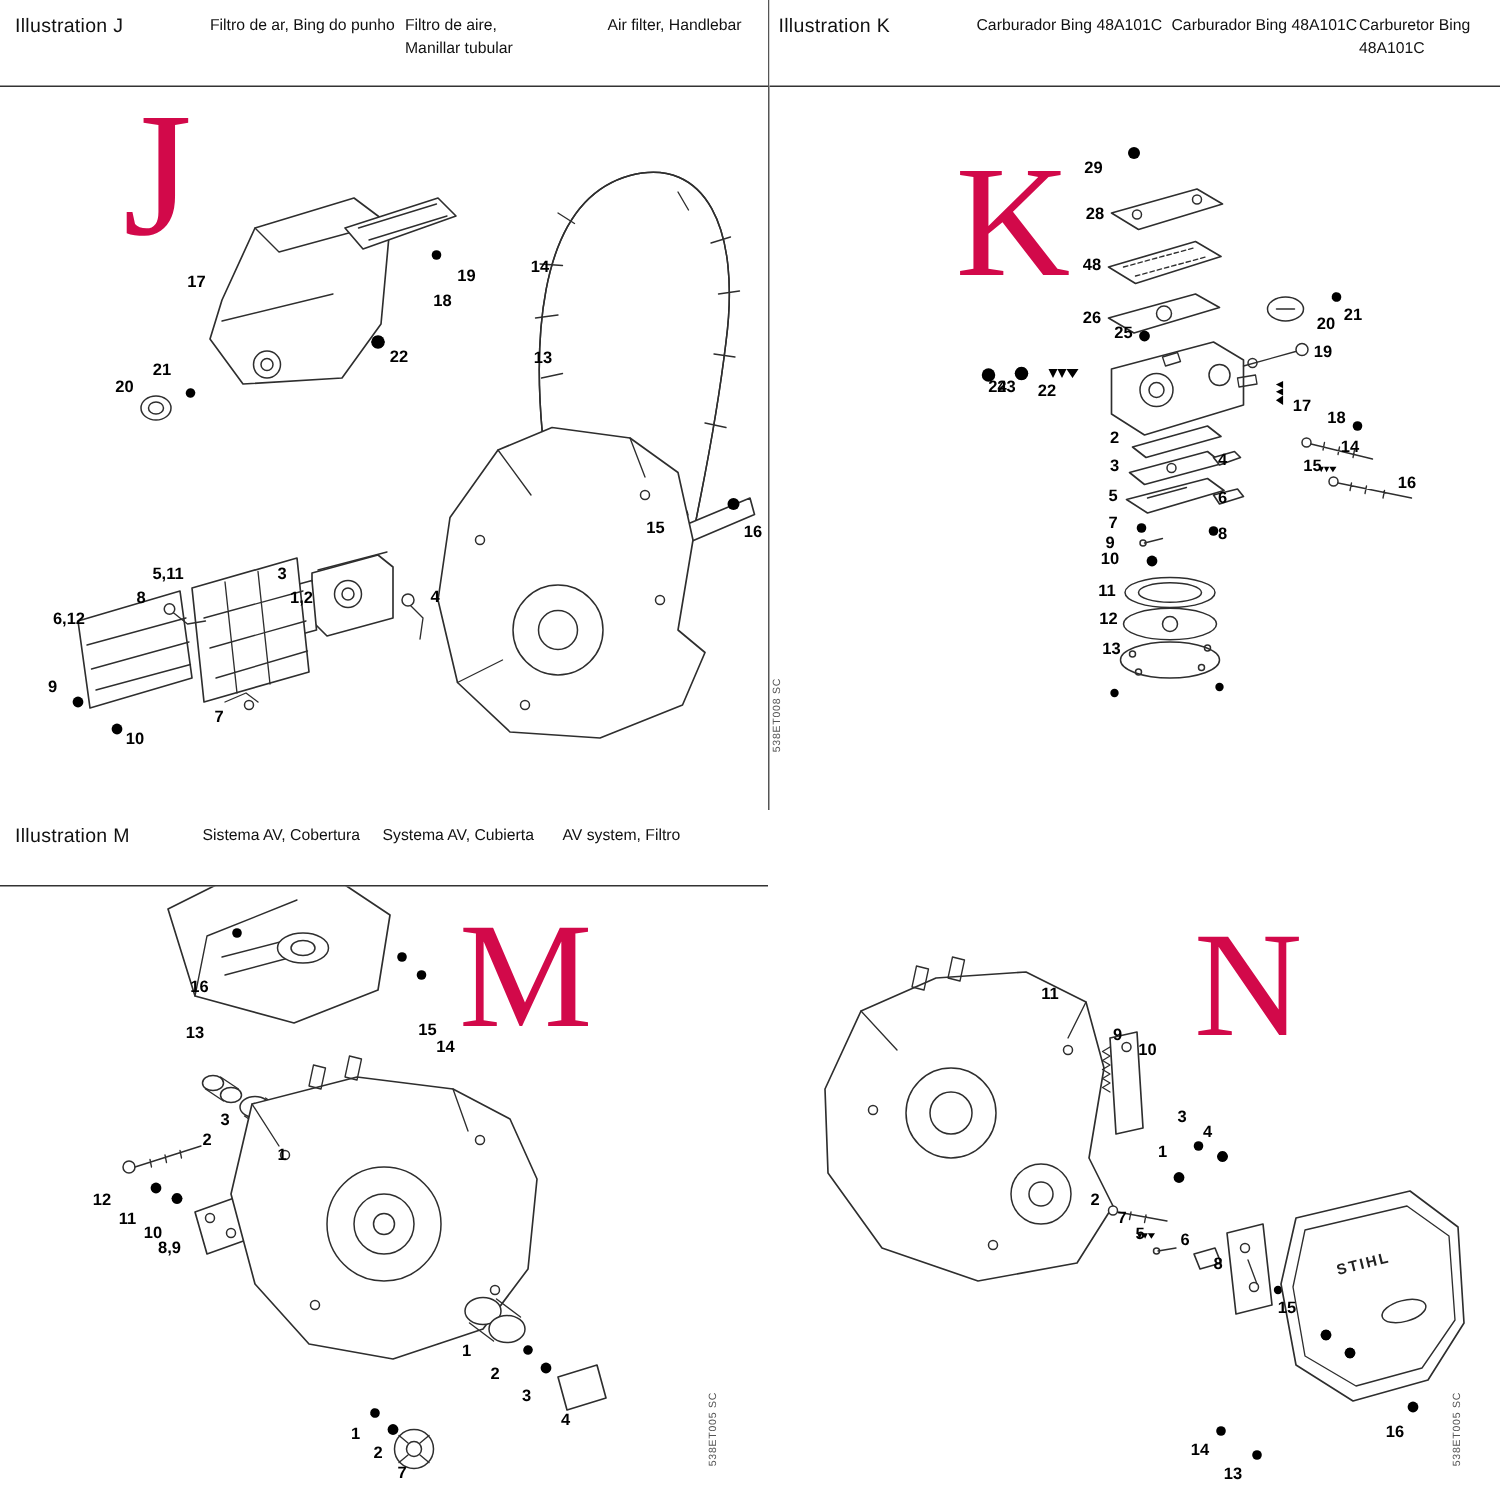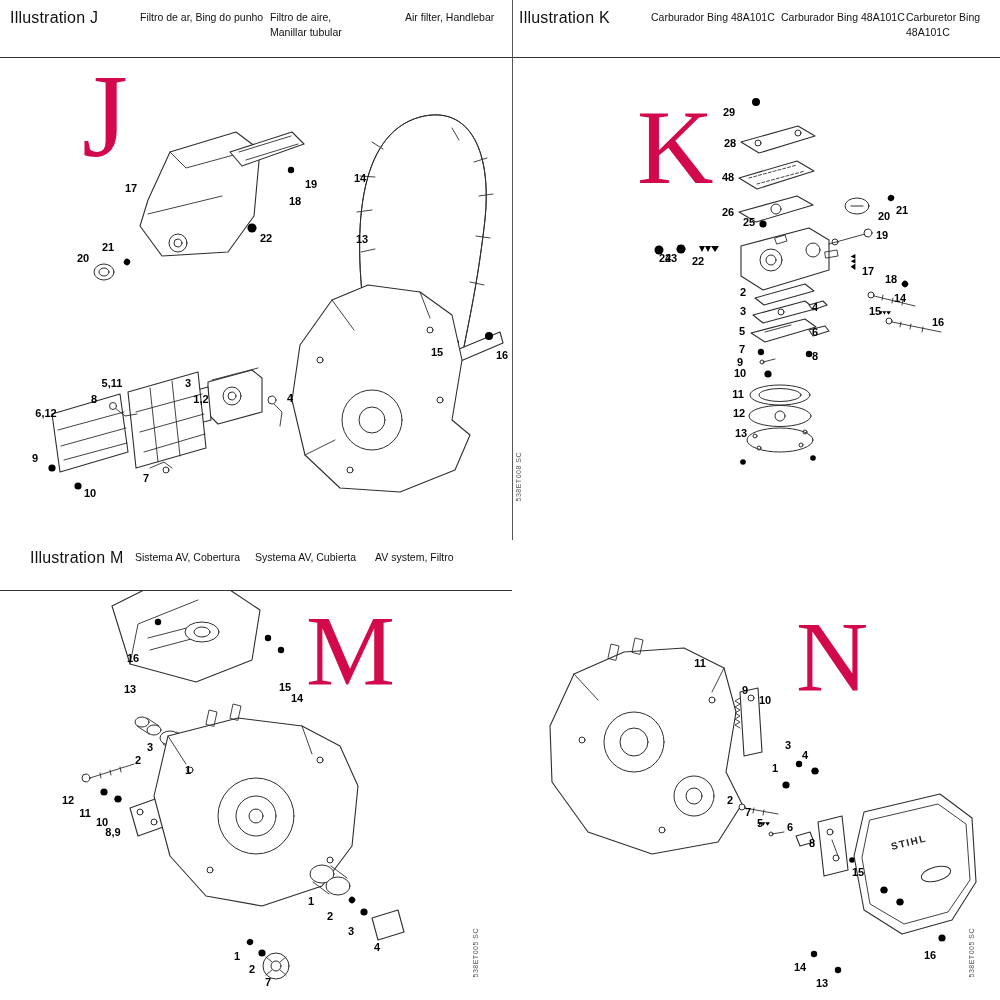"Illustration J" .qtitle { font-size: 16px -> 13px }
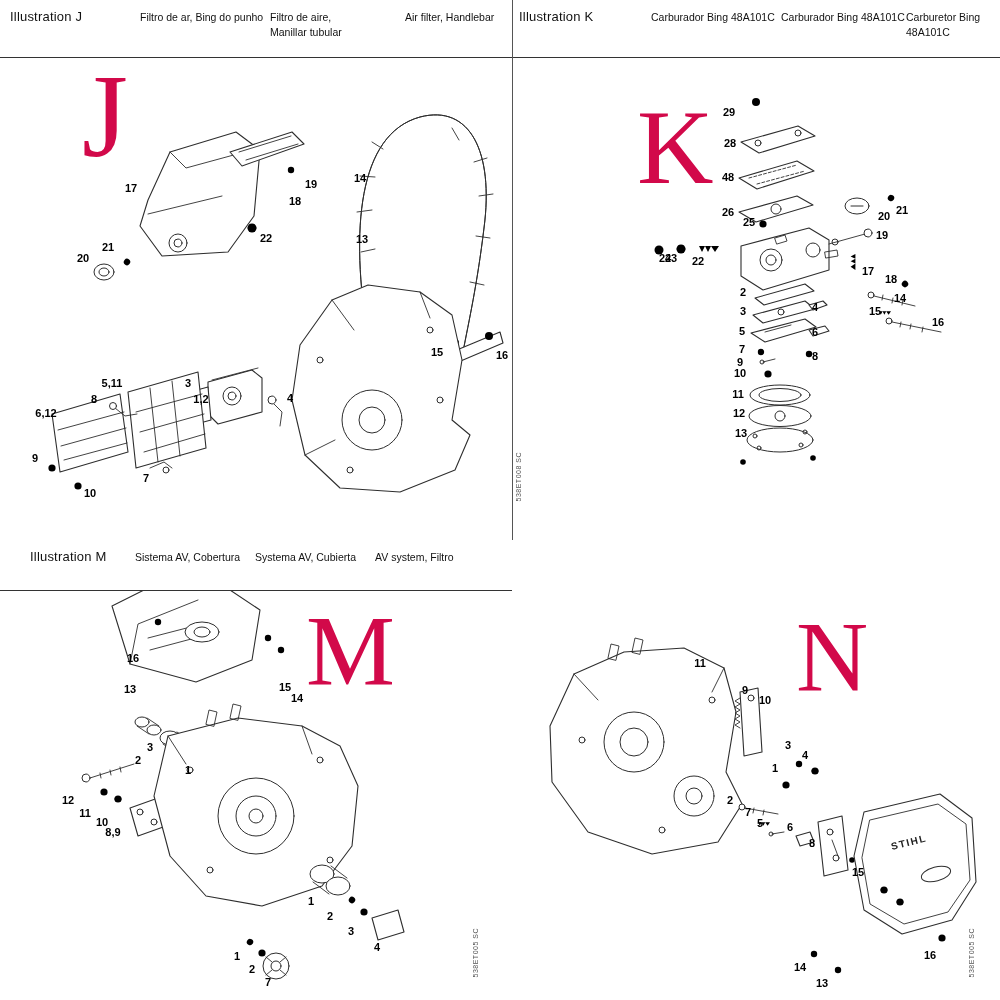"Illustration M" #qm .qtitle { margin-left: 20px -> none }
